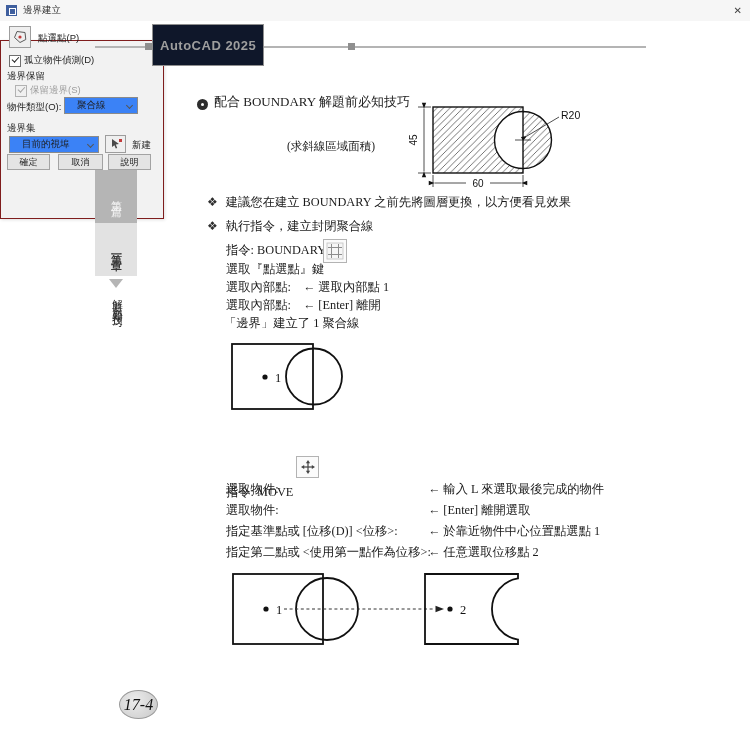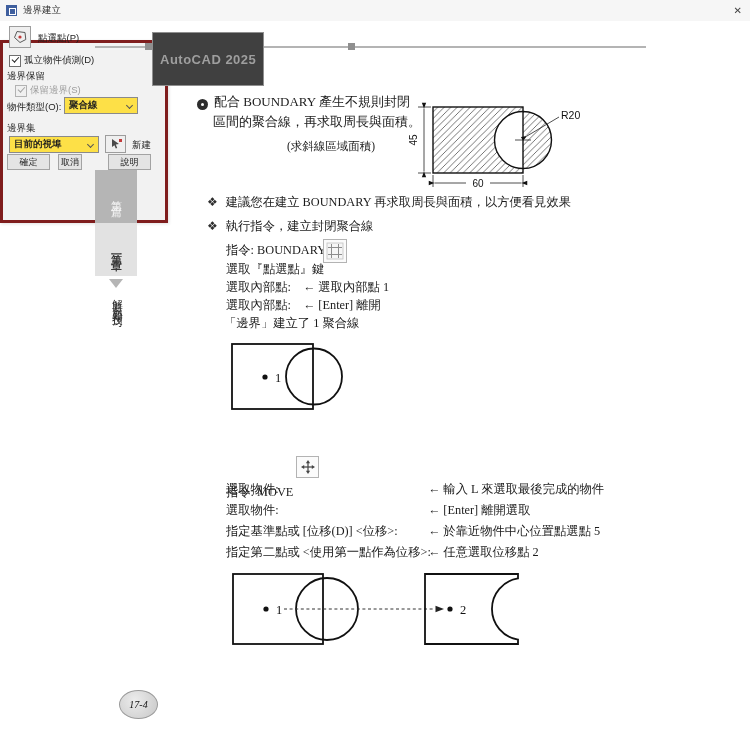"邊界建立" .dialog { border: 3px solid #7f1d1d -> 1px solid #7f1d1d }
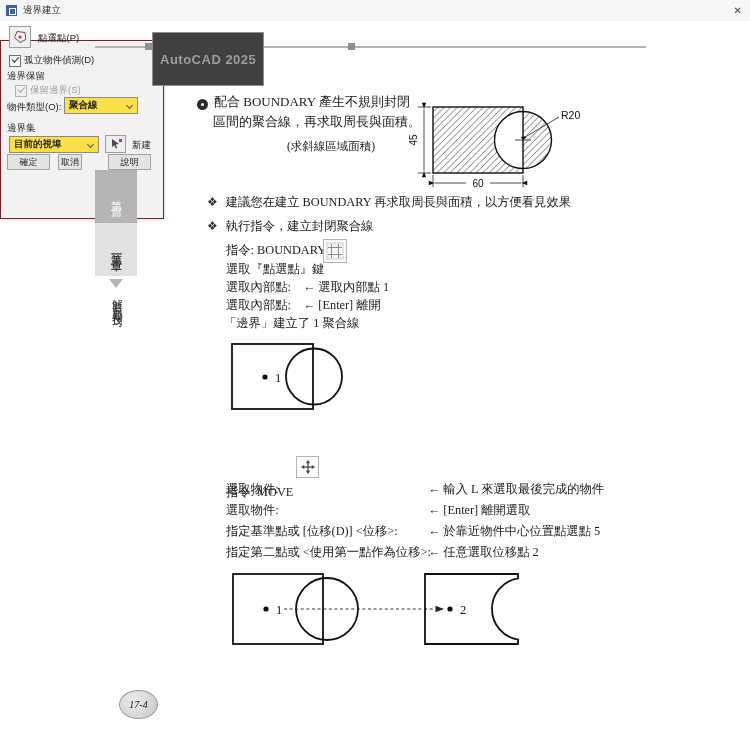"AutoCAD 2025" .header-box { background: #404040 -> #0f172a; padding: 14px 7px -> 8px 7px; top: 32px -> 24px }
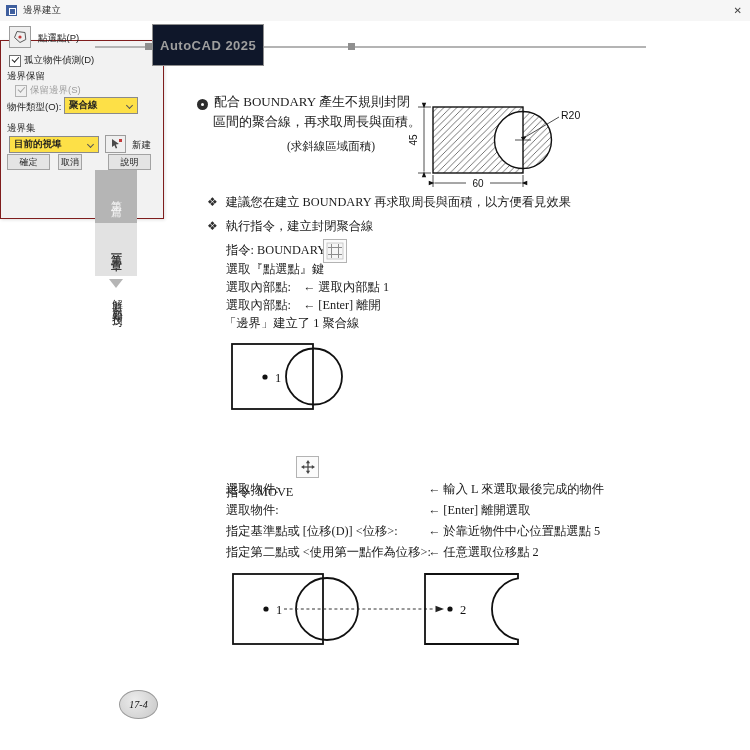"聚合線" .combo { background: #fde047 -> #3b82f6; font-weight: bold -> none; padding-left: 4px -> 12px }
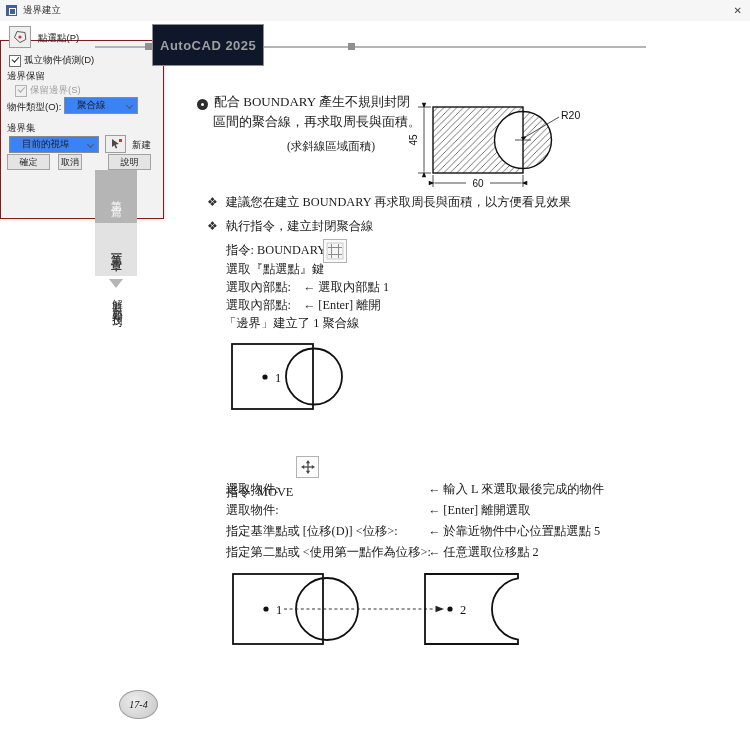"配合 BOUNDARY 產生不規則封閉" div.tline { text: 產生不規則封閉 -> 解題前必知技巧 }
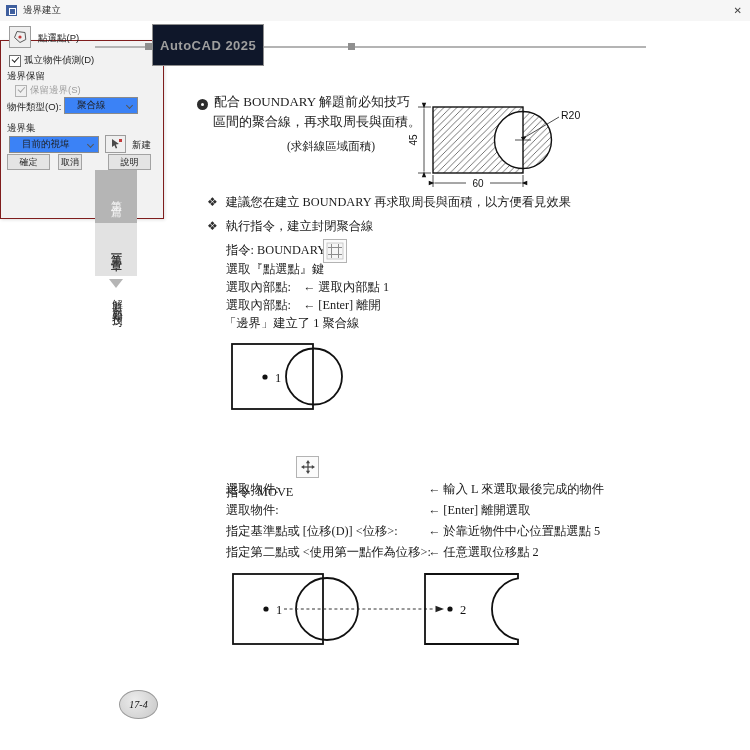"區間的聚合線，再求取周長與面積。" div.tline { html: <div>區間的聚合線，再求取周長與面積。</div> -> none }
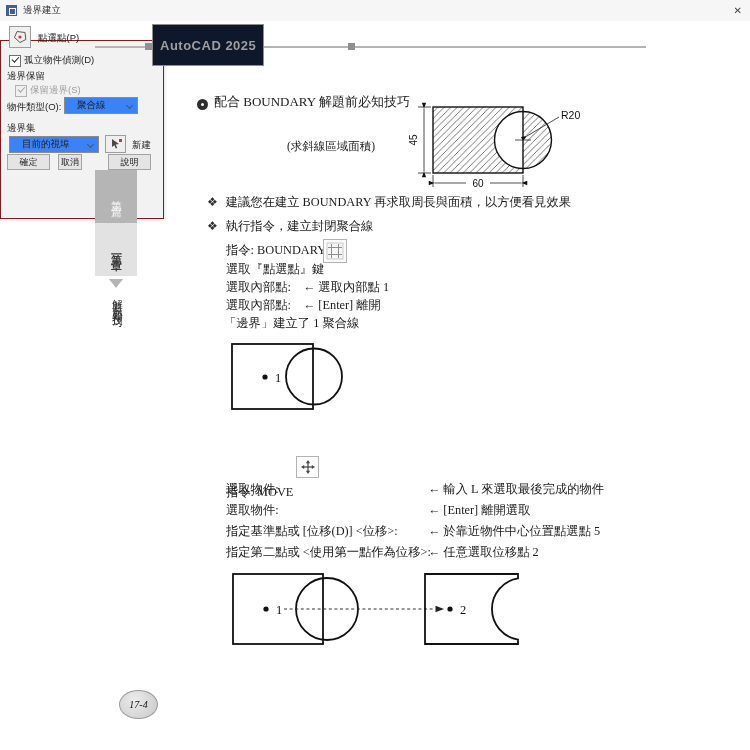"取消" button.dlg-btn { width: 24px -> 45px }
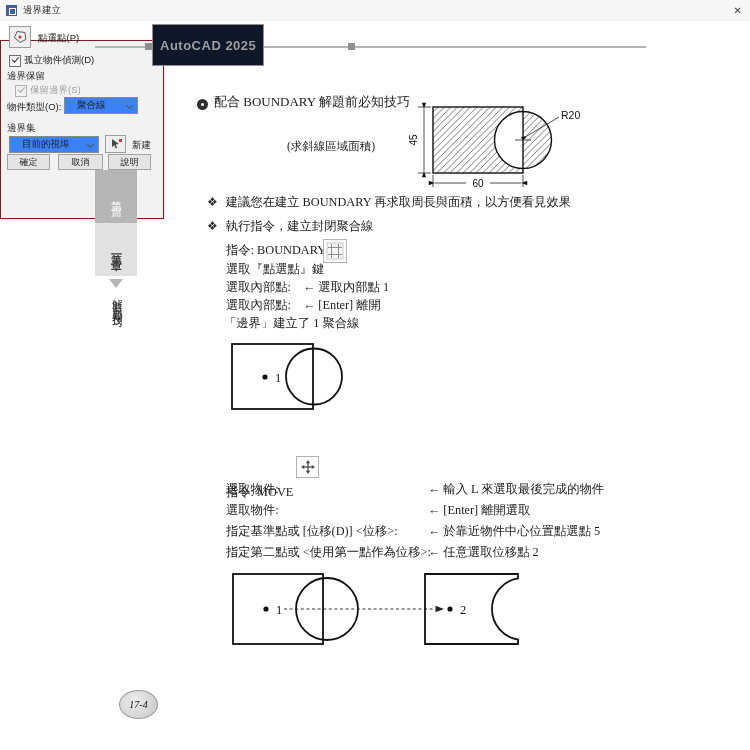"建議您在建立 BOUNDARY 再求取周長與面積，以方便看見效果" span { text: 再求取周長與面積 -> 之前先將圖層更換 }
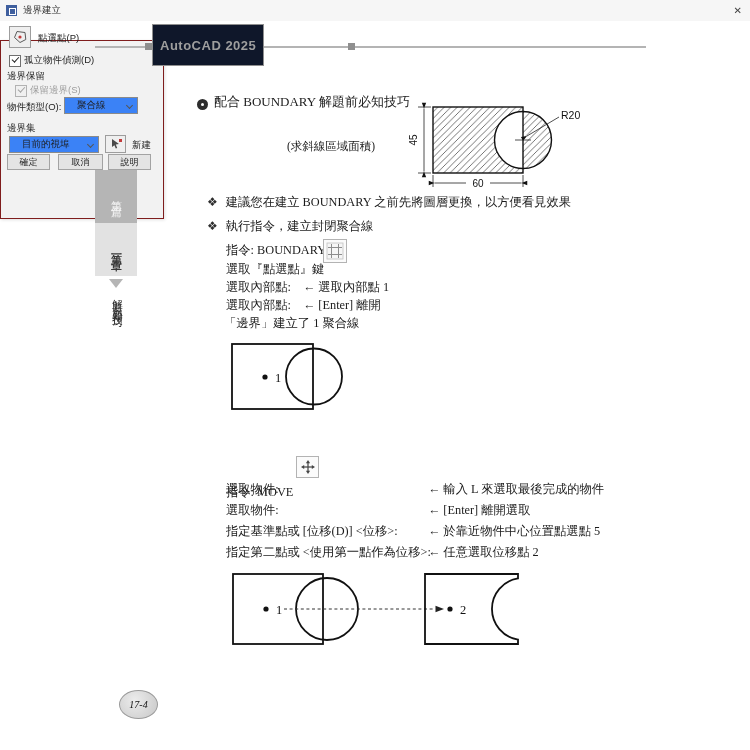"← 於靠近物件中心位置點選點 5" div.tline { text: 5 -> 1 }
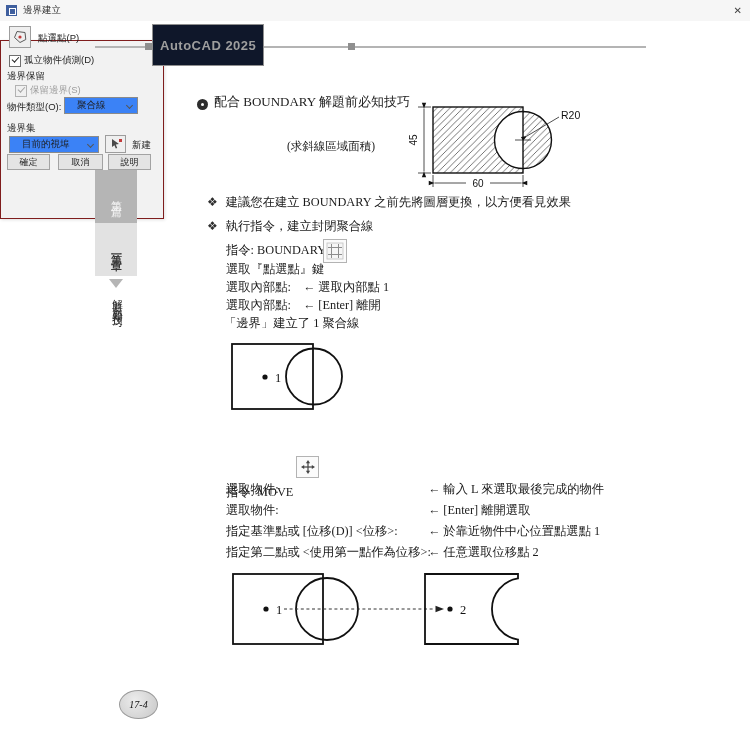"17-4" .page-bubble { font-size: 10px -> 16px }
